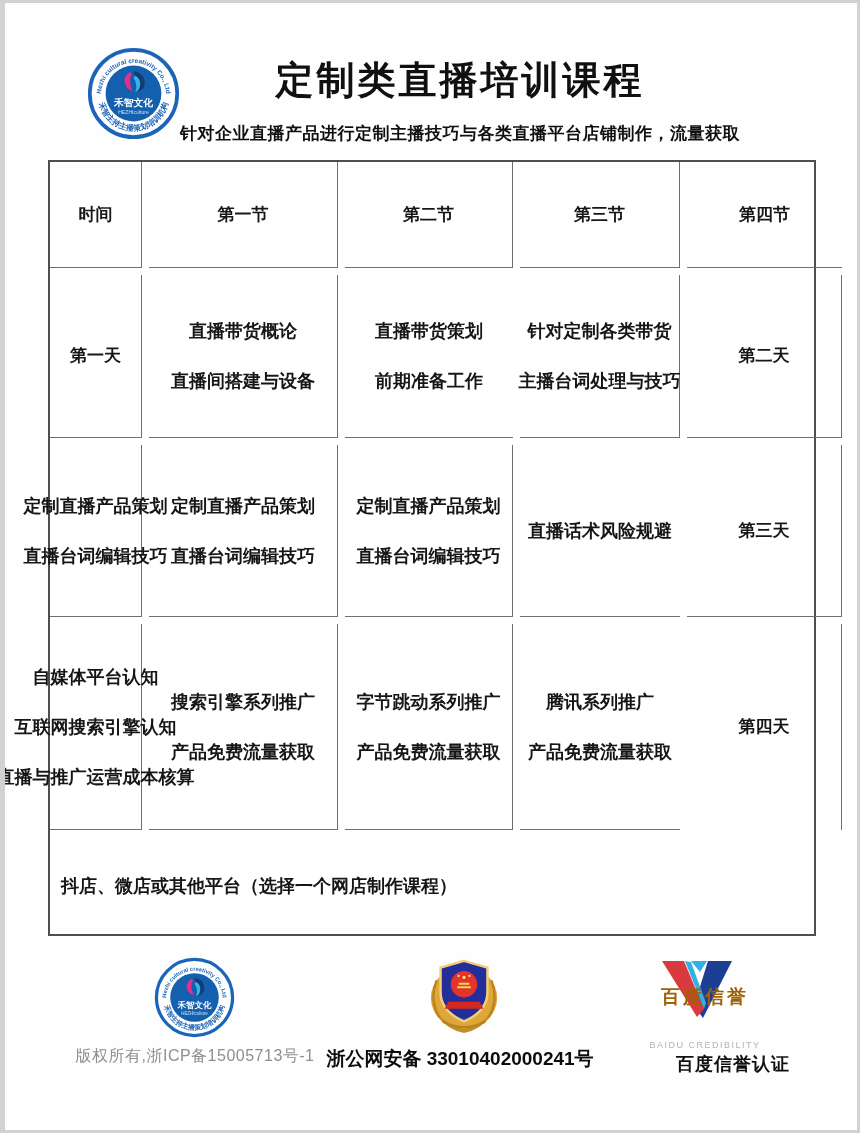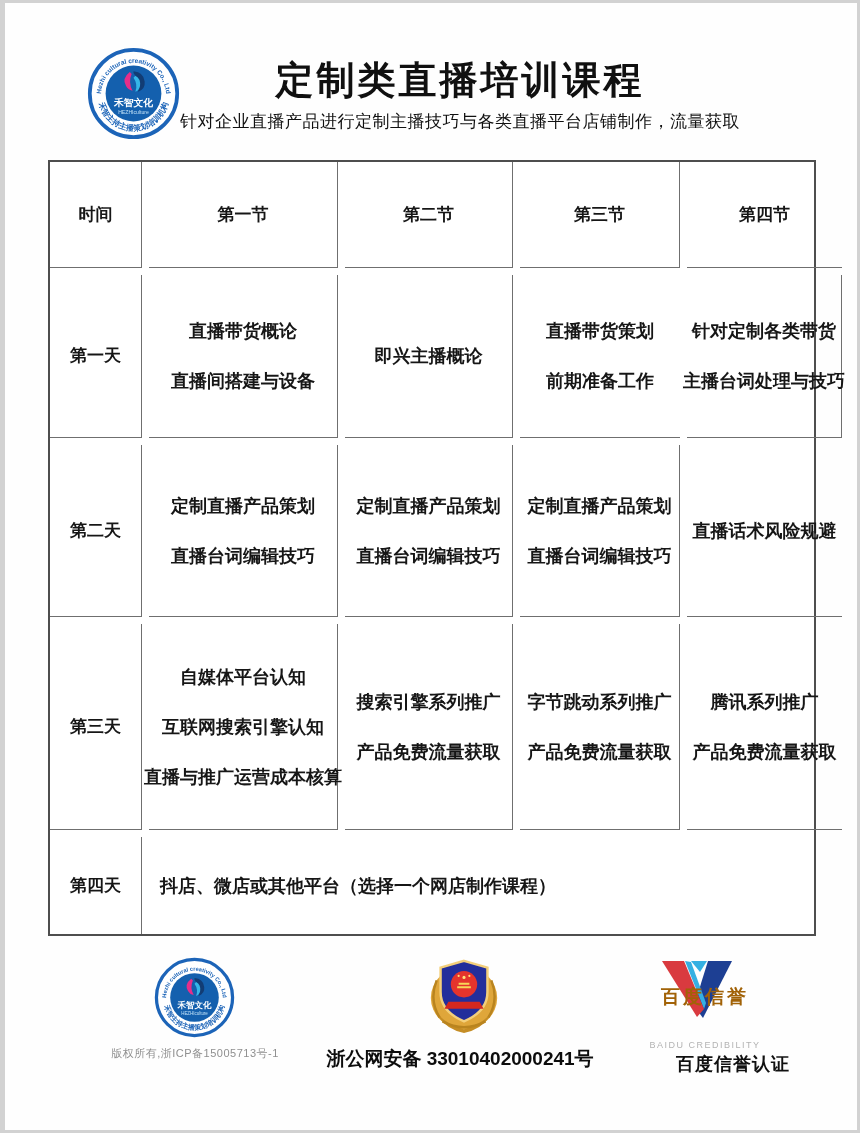"针对企业直播产品进行定制主播技巧与各类直播平台店铺制作，流量获取" .page-subtitle { font-weight: 400 -> 700; margin-top: 7px -> 19px }
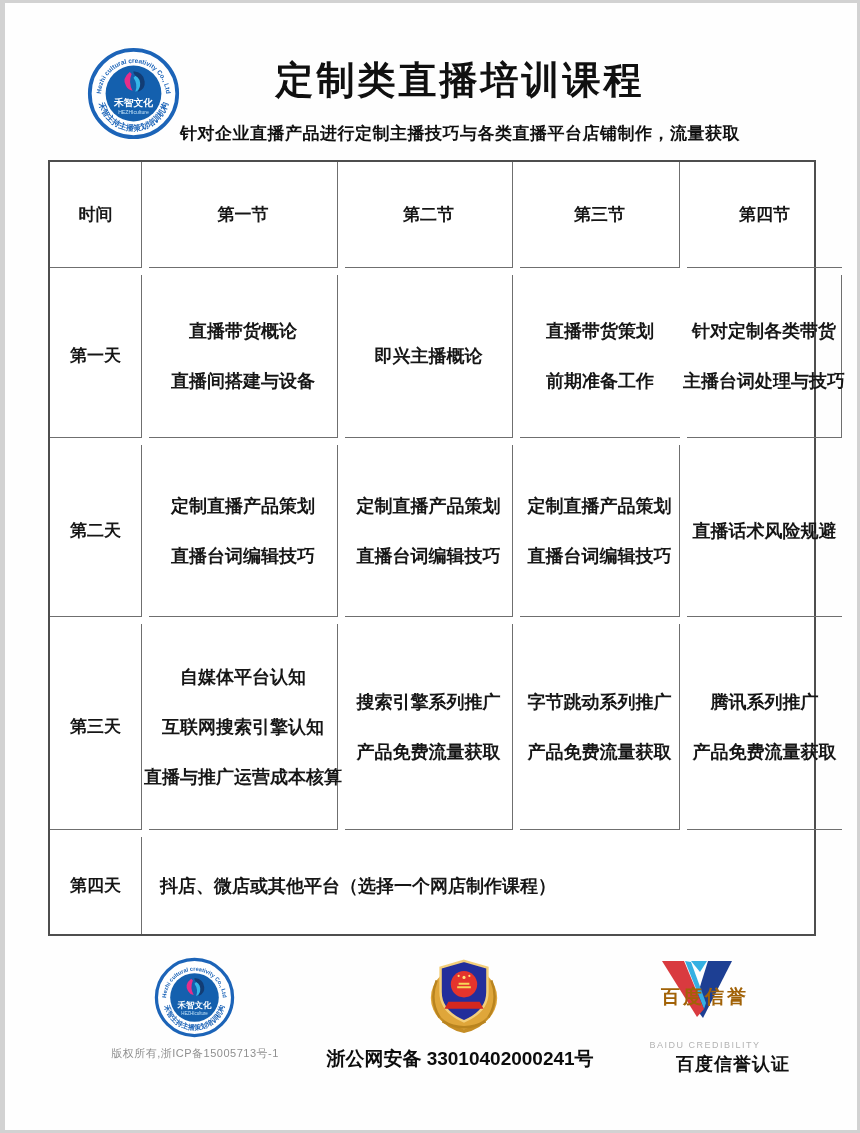"即兴主播概论" div.cell { html: <div> <span>即兴主播概论</span> </div> -> none }
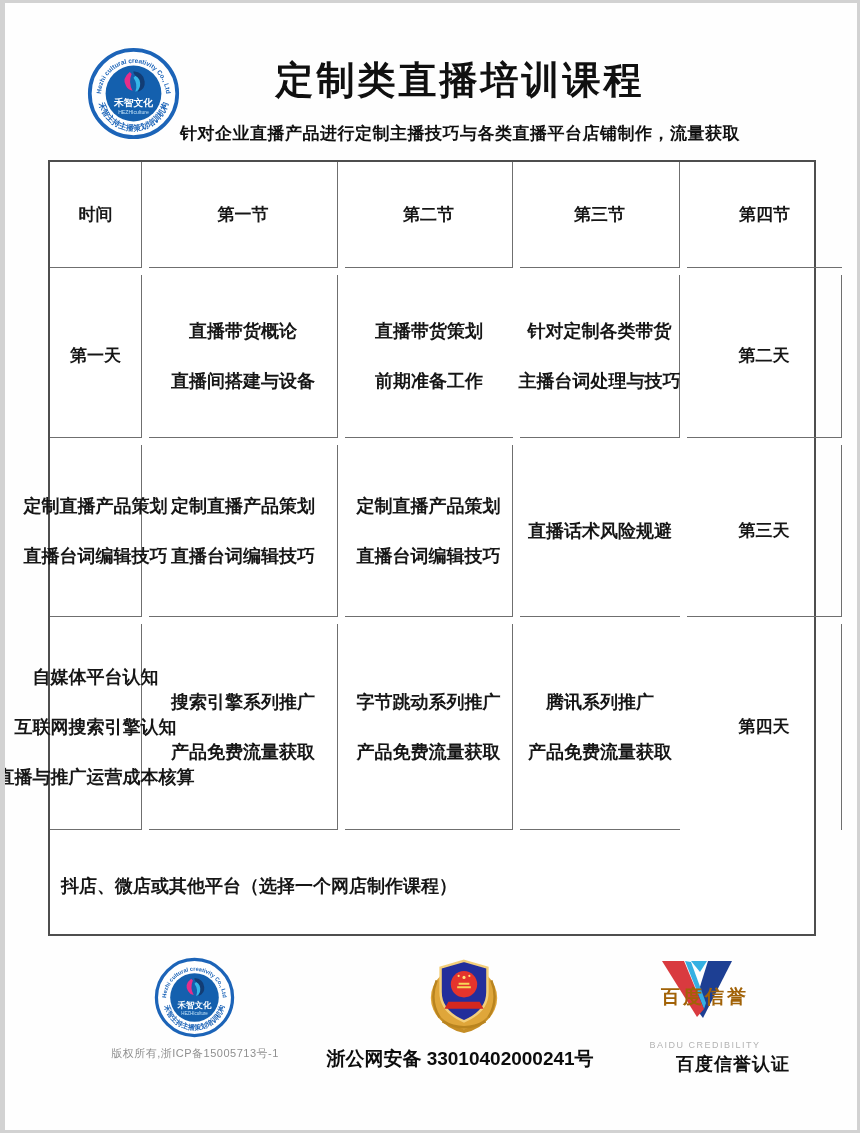"版权所有,浙ICP备15005713号-1" .copyright { font-size: 11px -> 16px }
